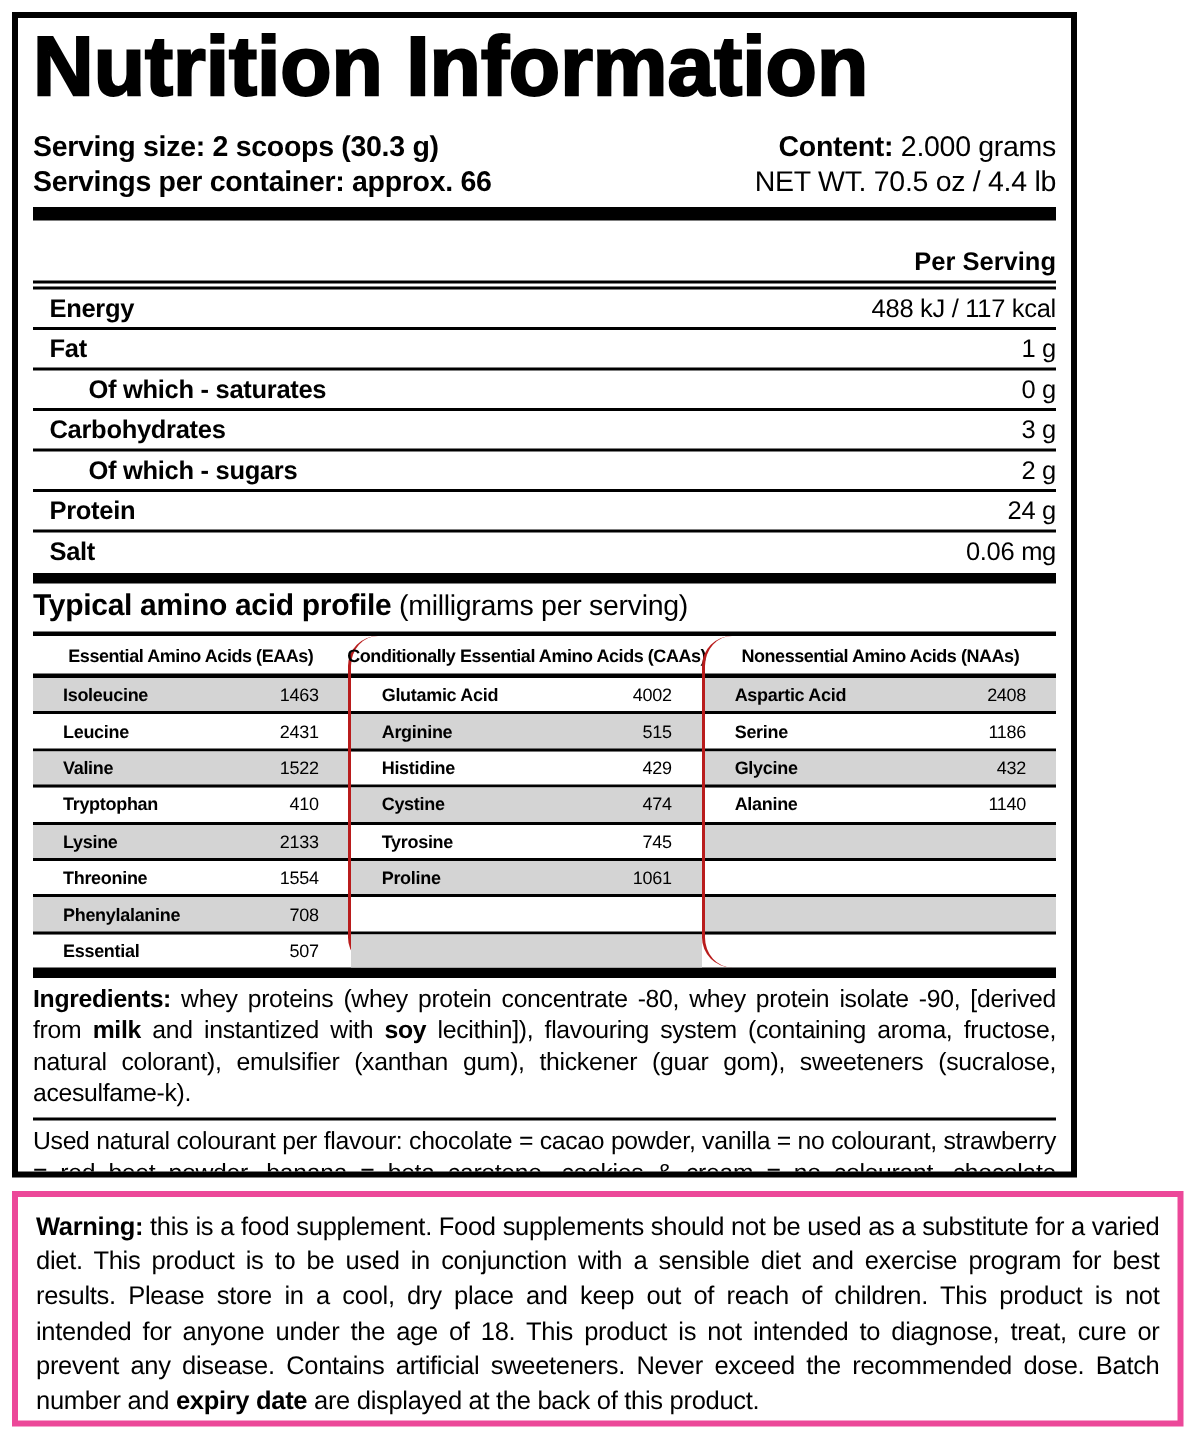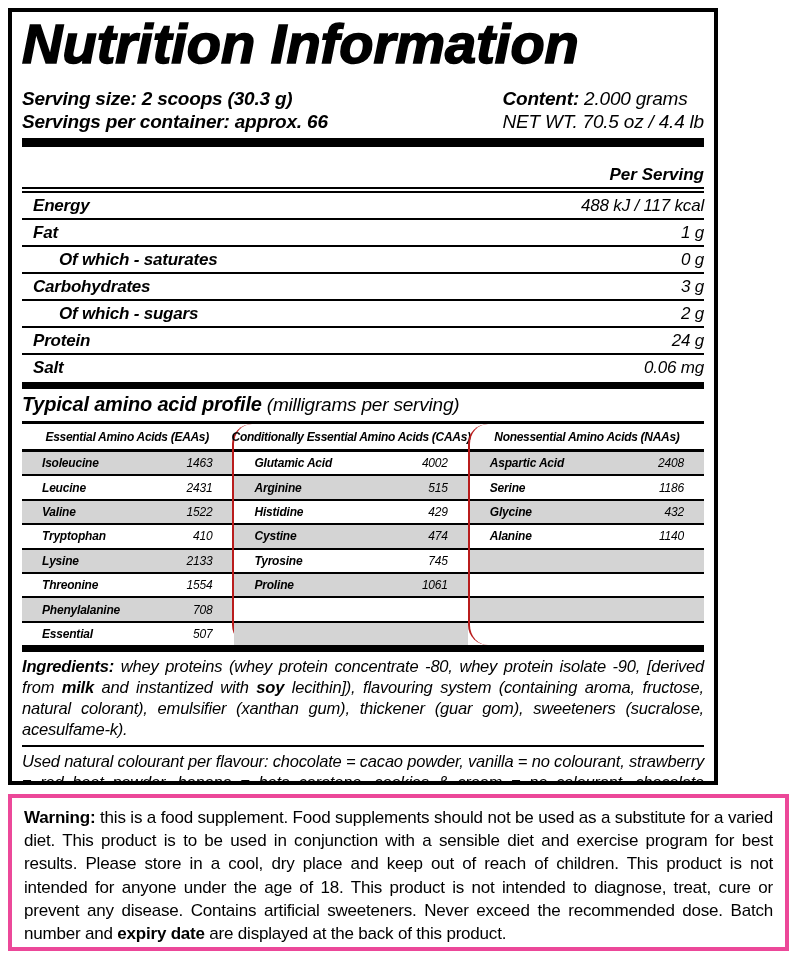"Nutrition Information" .main-box { font-style: italic -> none }
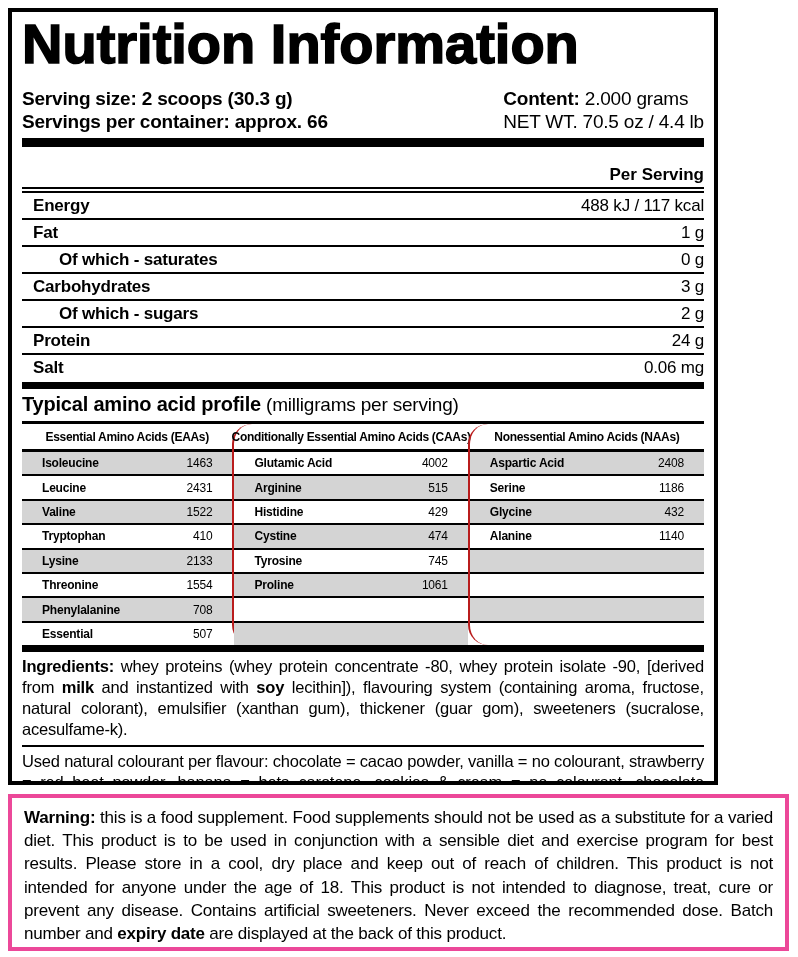"Content: 2.000 grams" .serving-right { text-align: none -> right }
